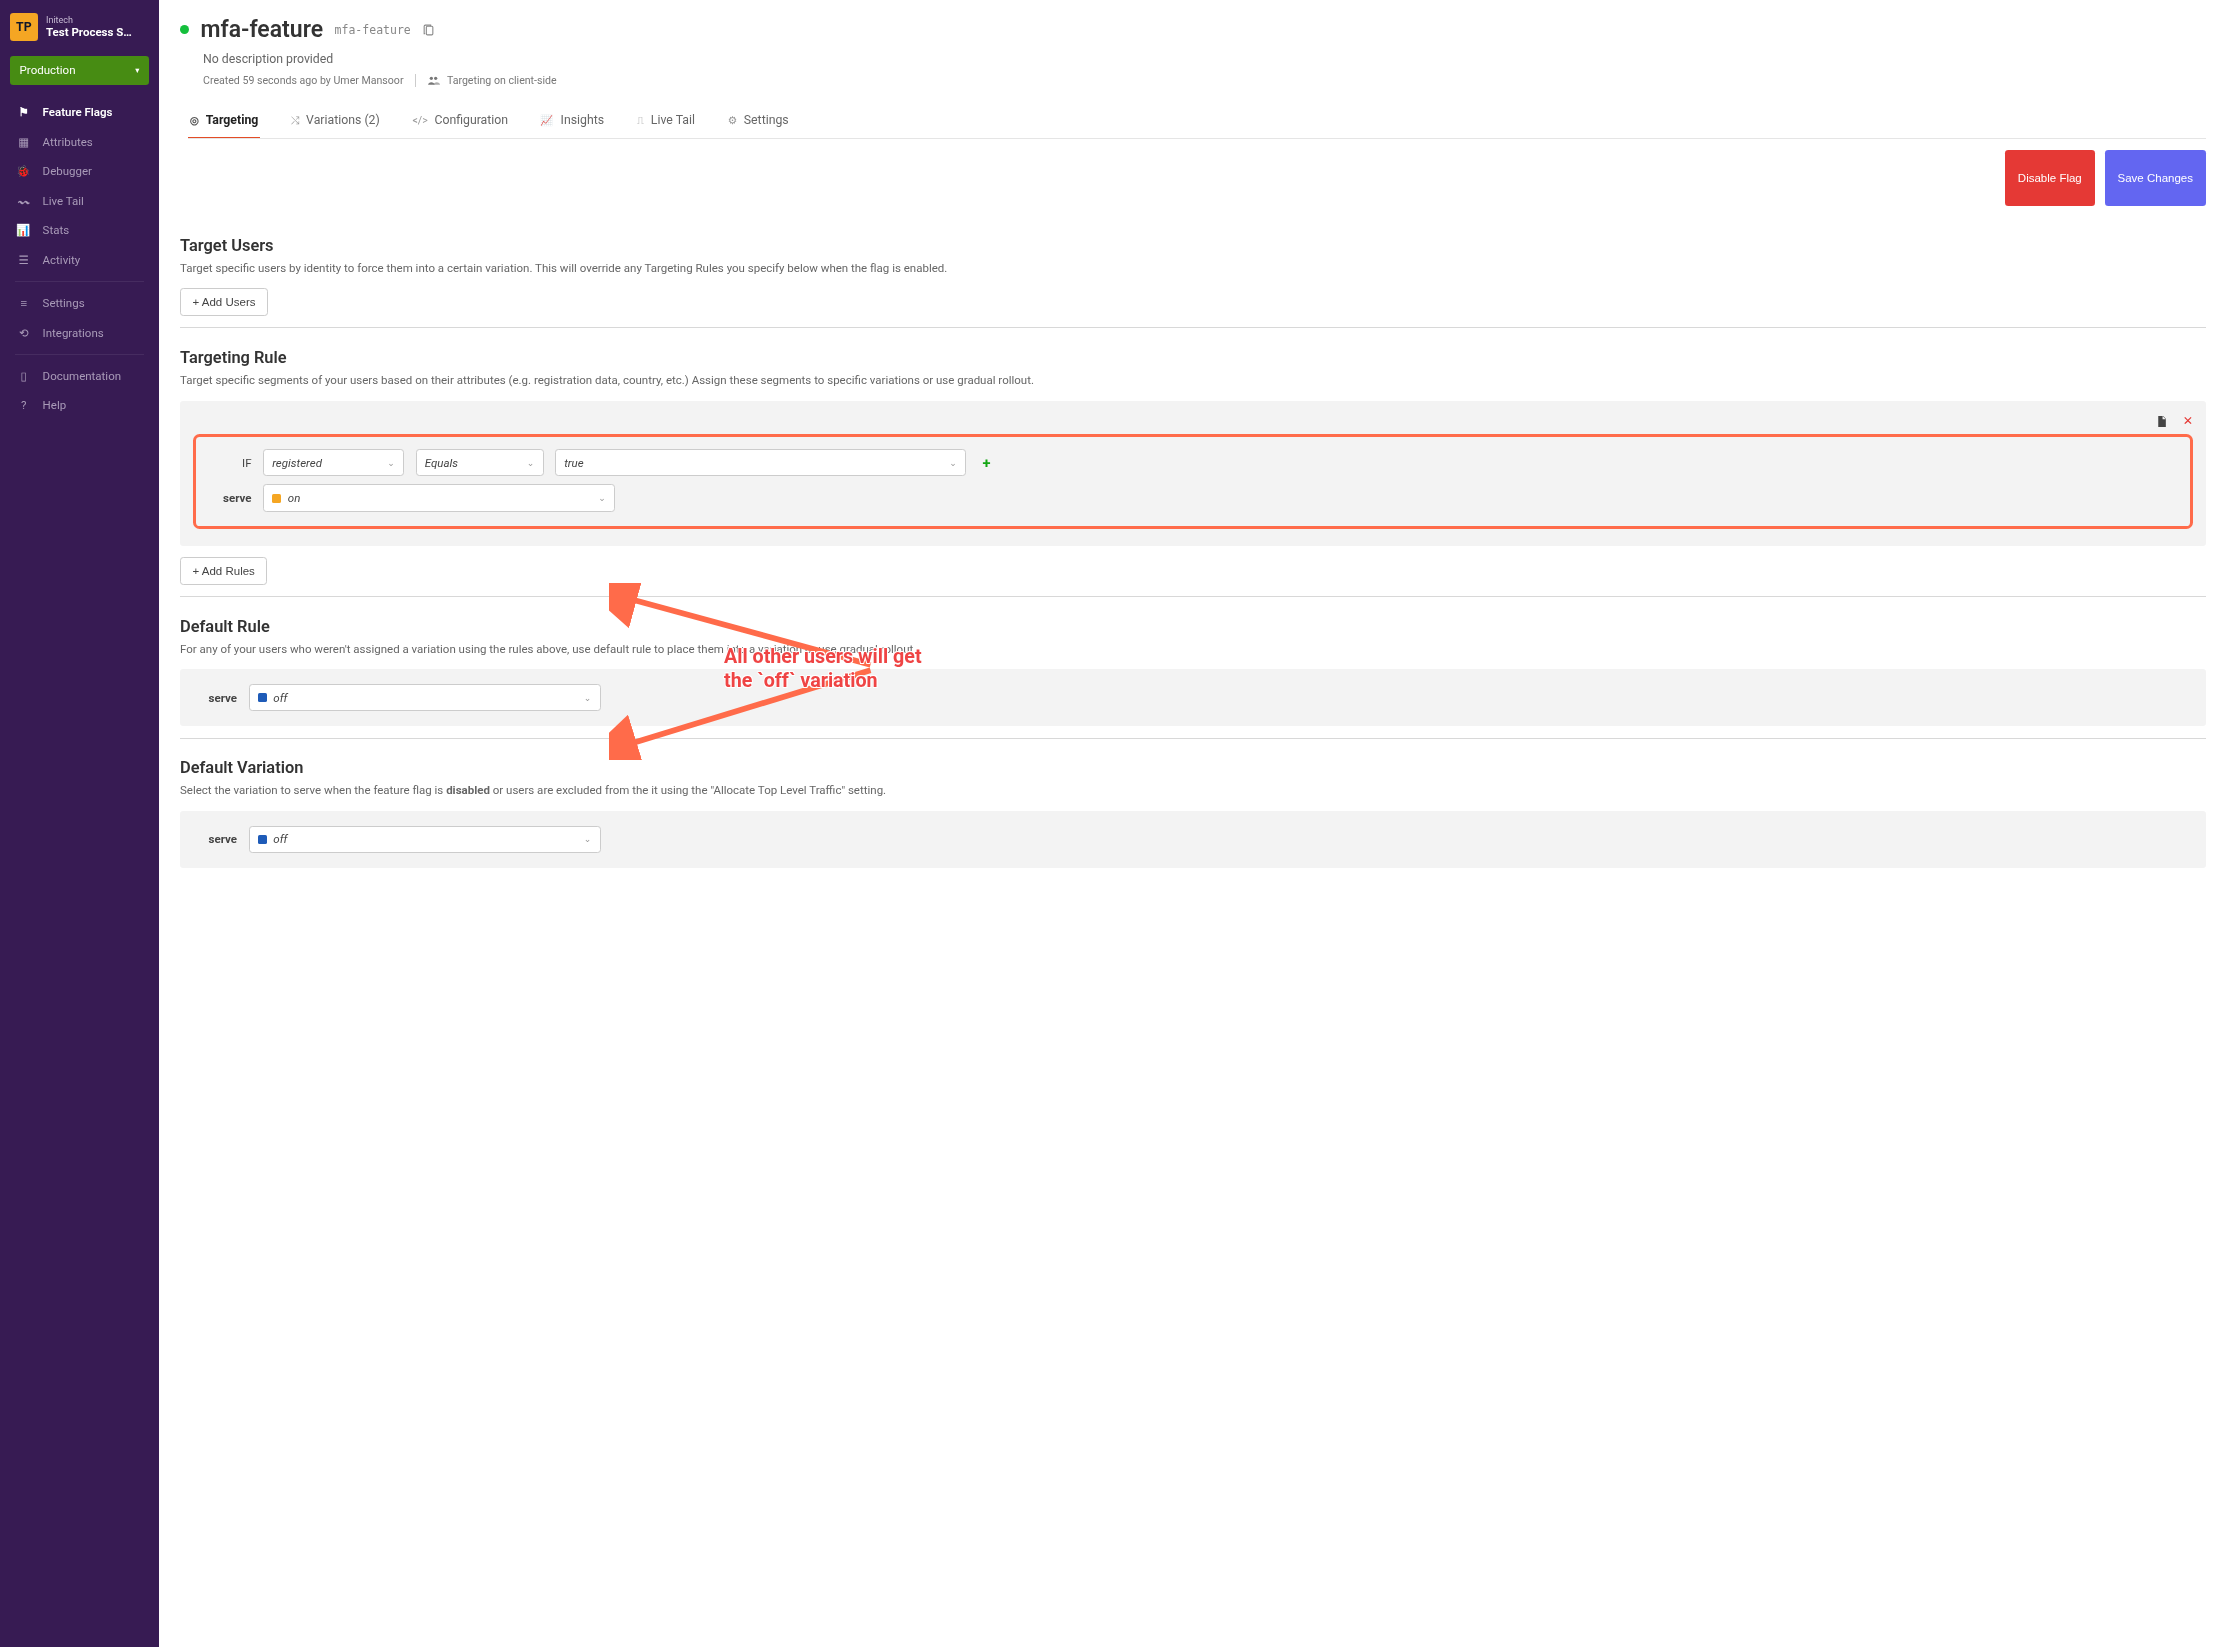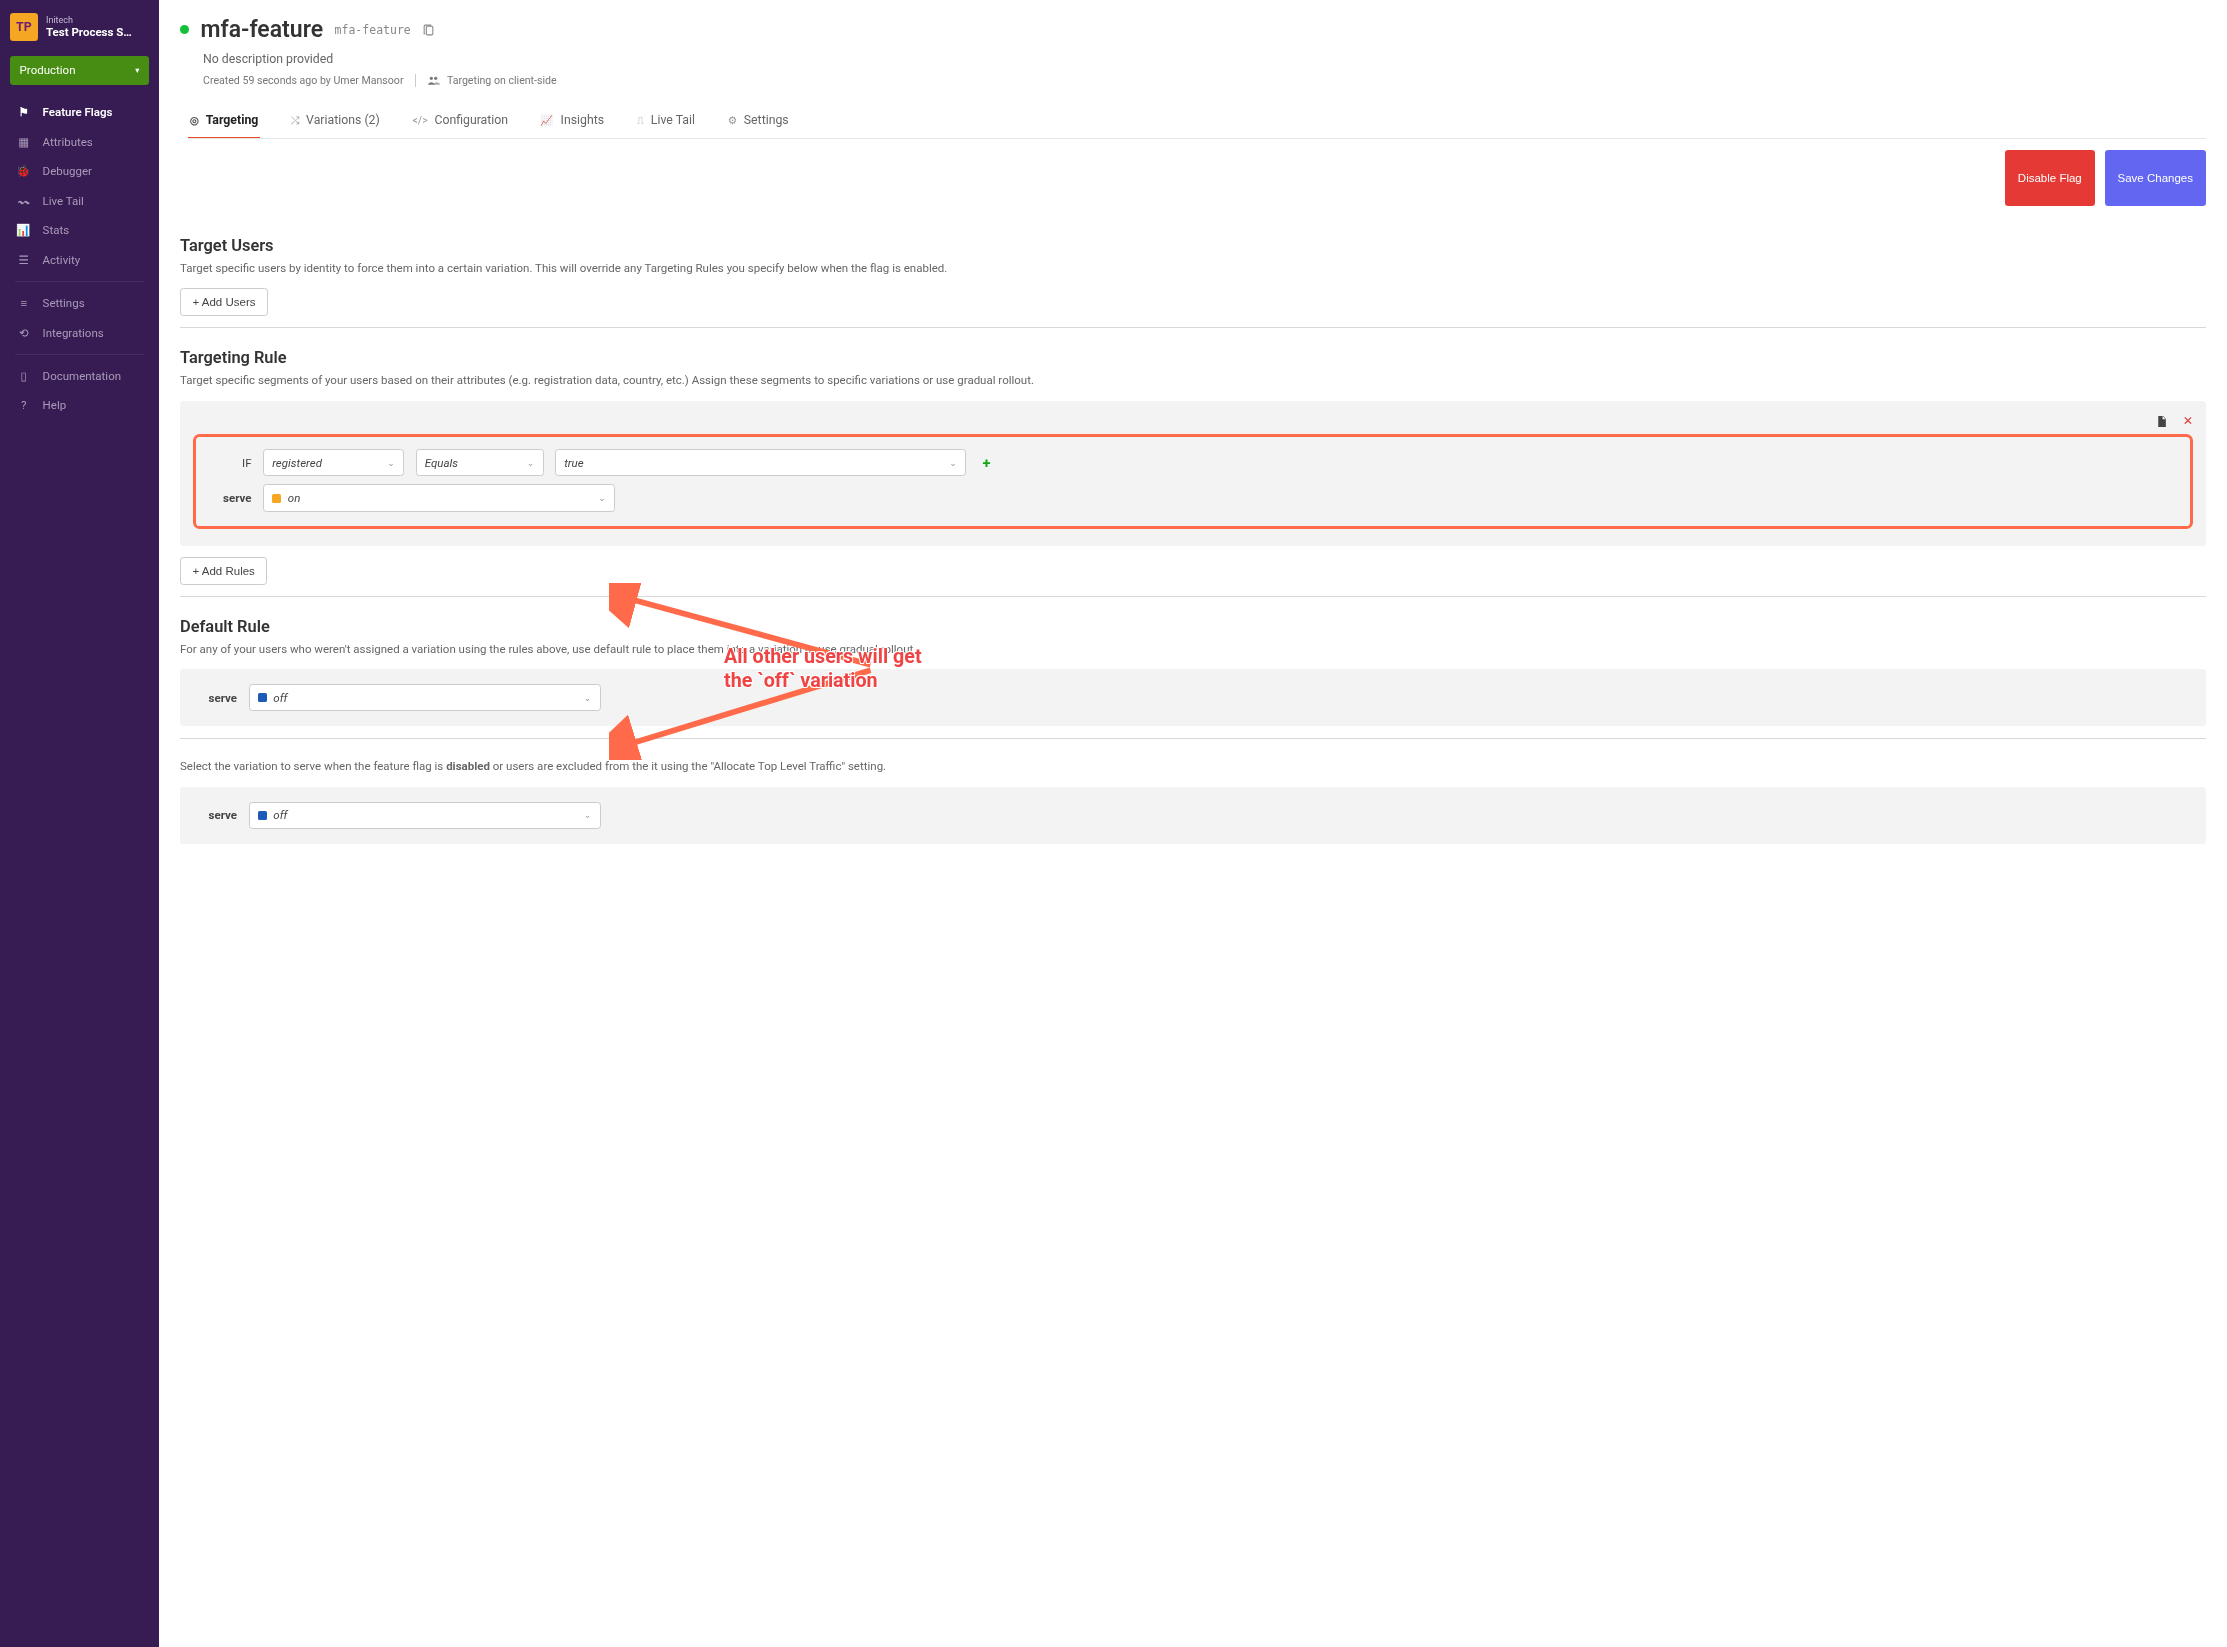"TP" .org-avatar { color: #701a75 -> #0f172a }
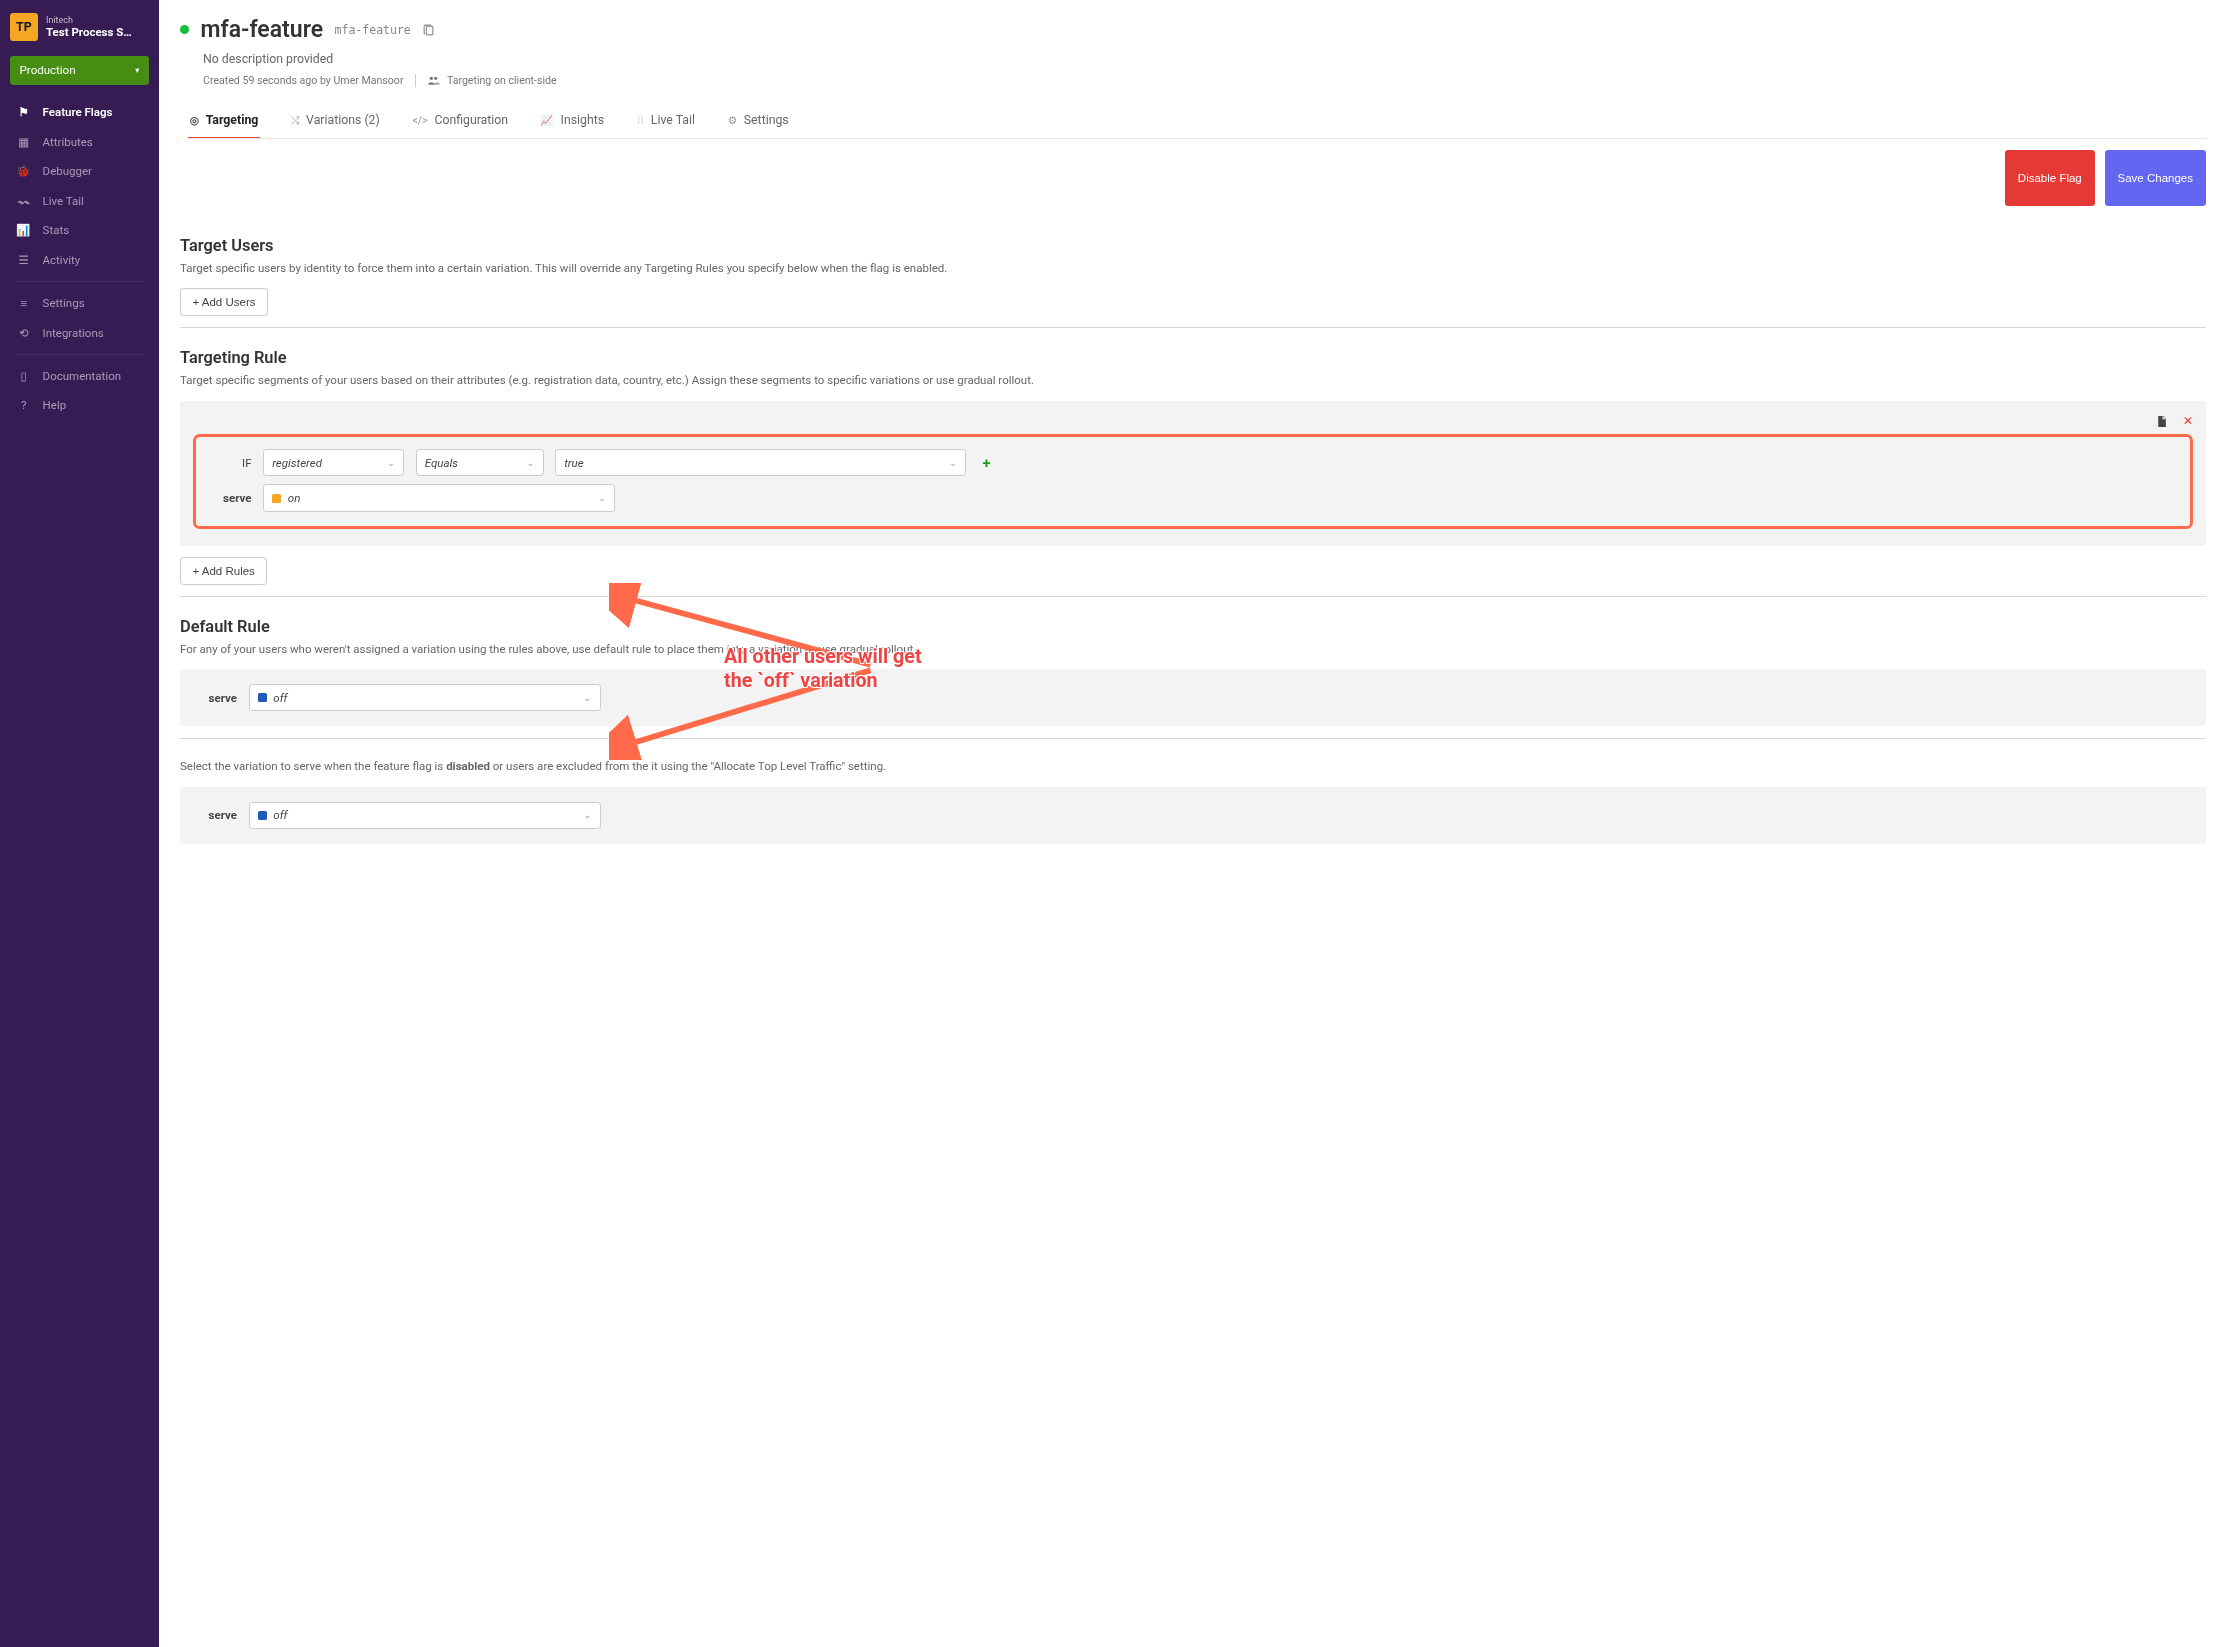"Default Variation" h2 { html: none -> <h2>Default Variation</h2> }
